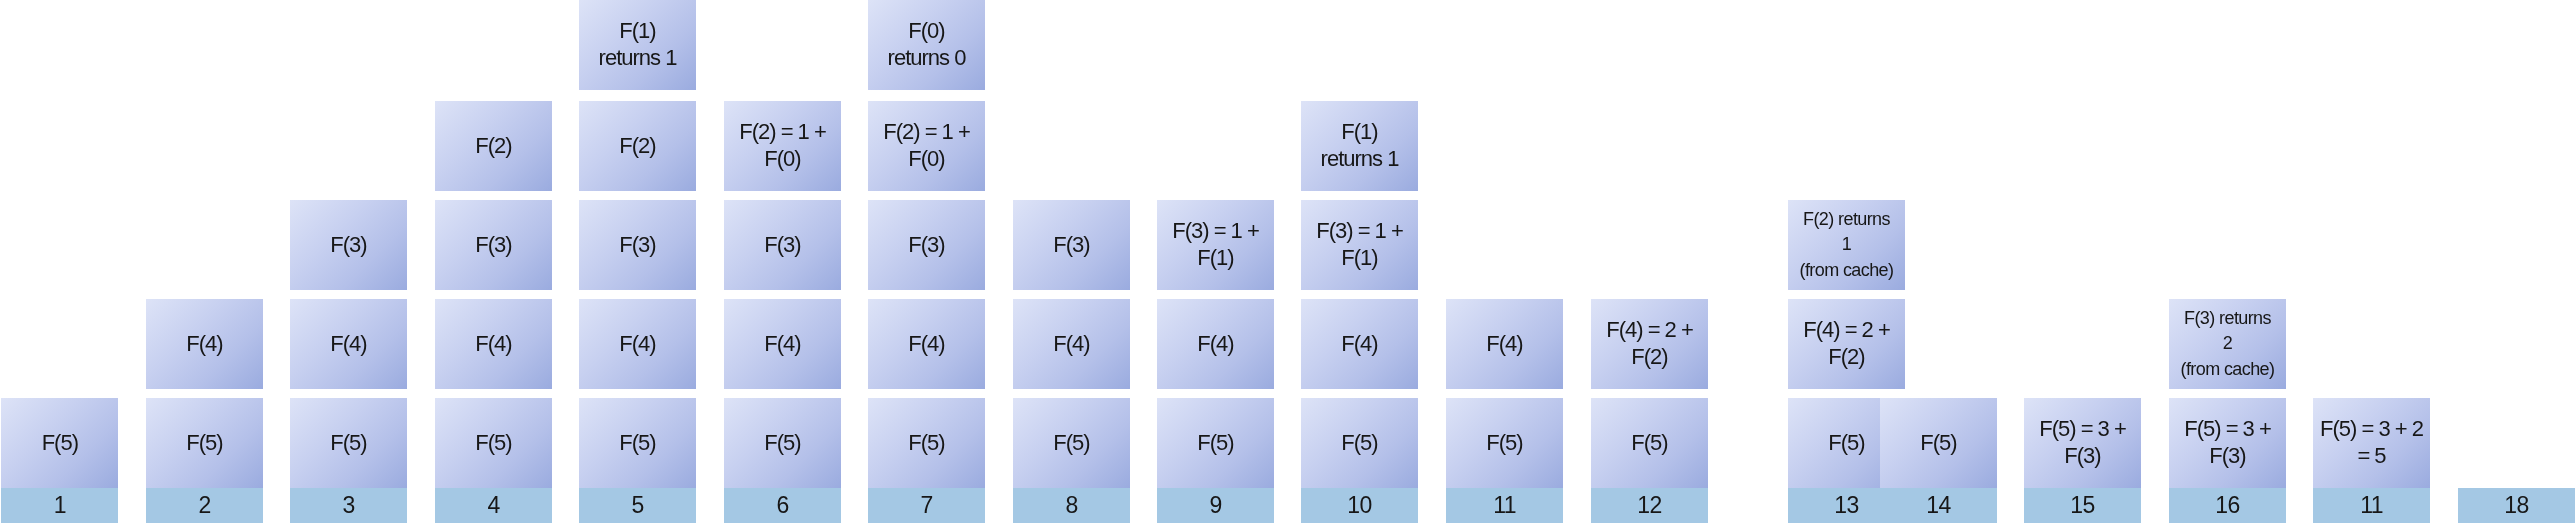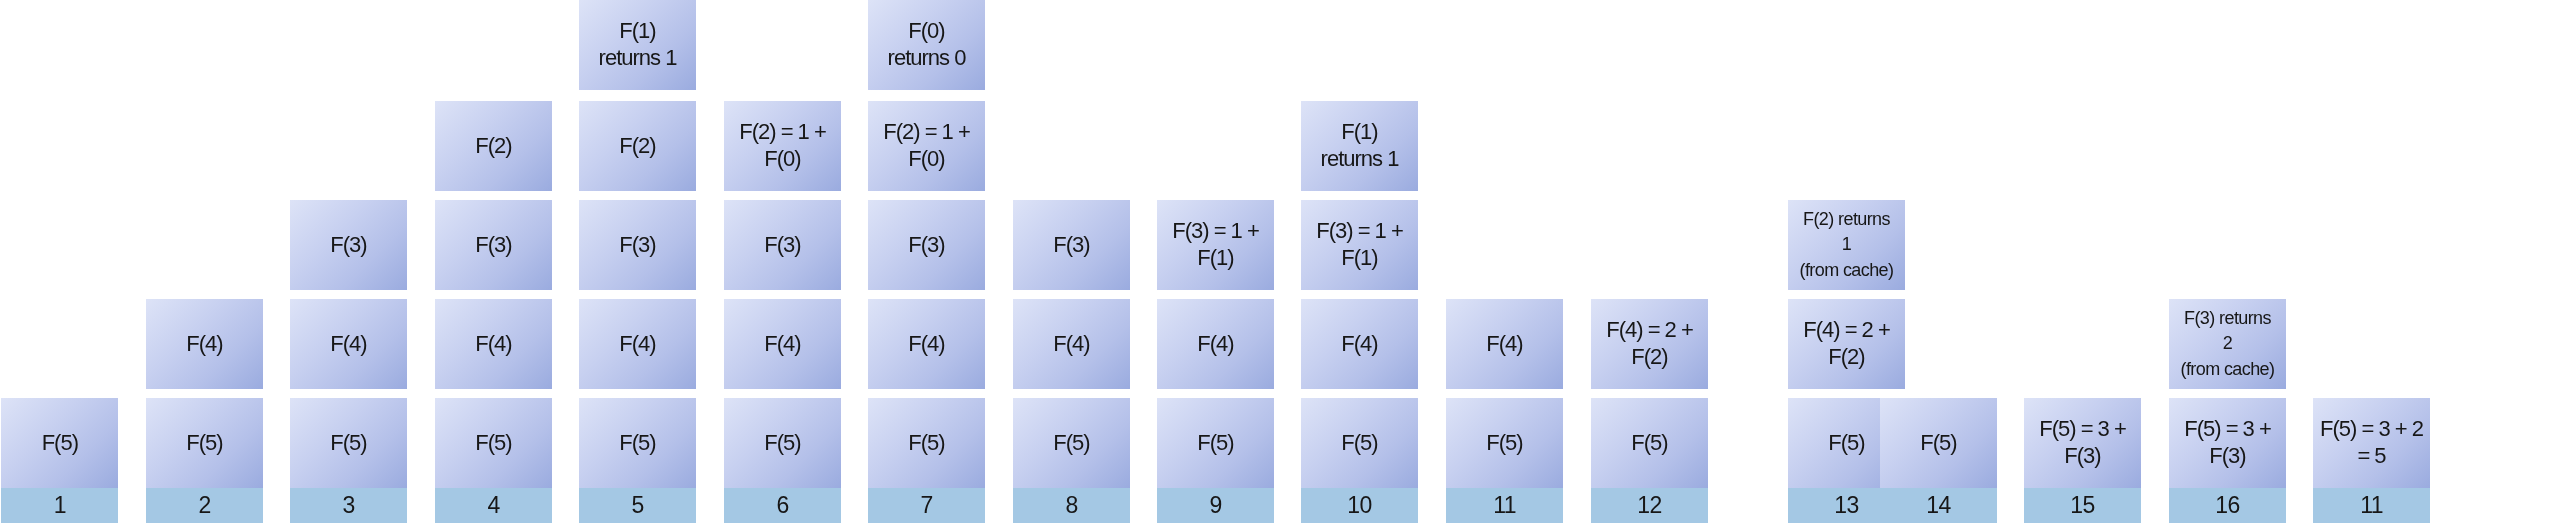"18" div.column { html: none -> <div> <div>18</div> </div> }
